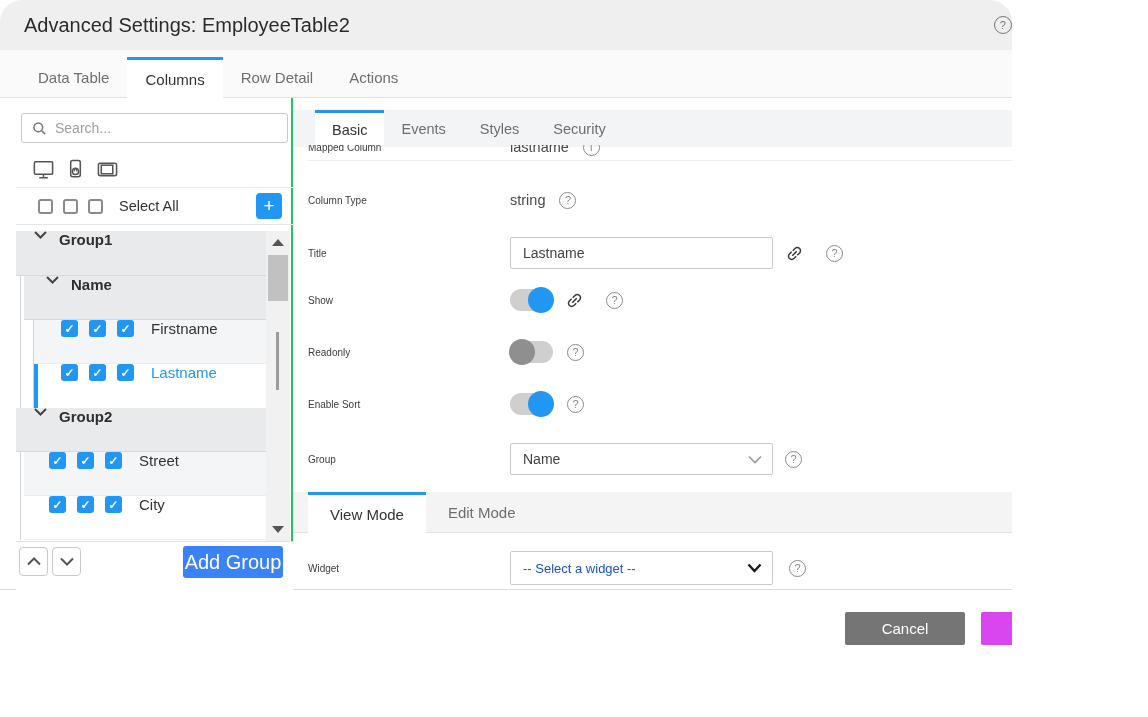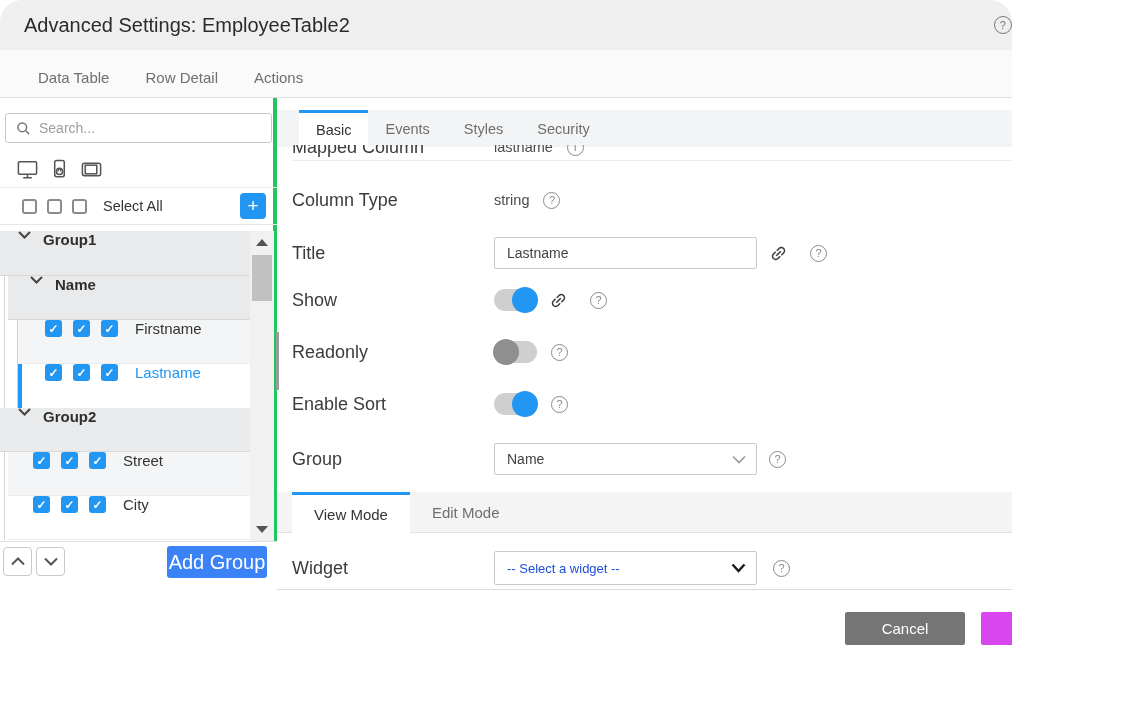"Columns" div.mtab { html: none -> <div>Columns</div> }
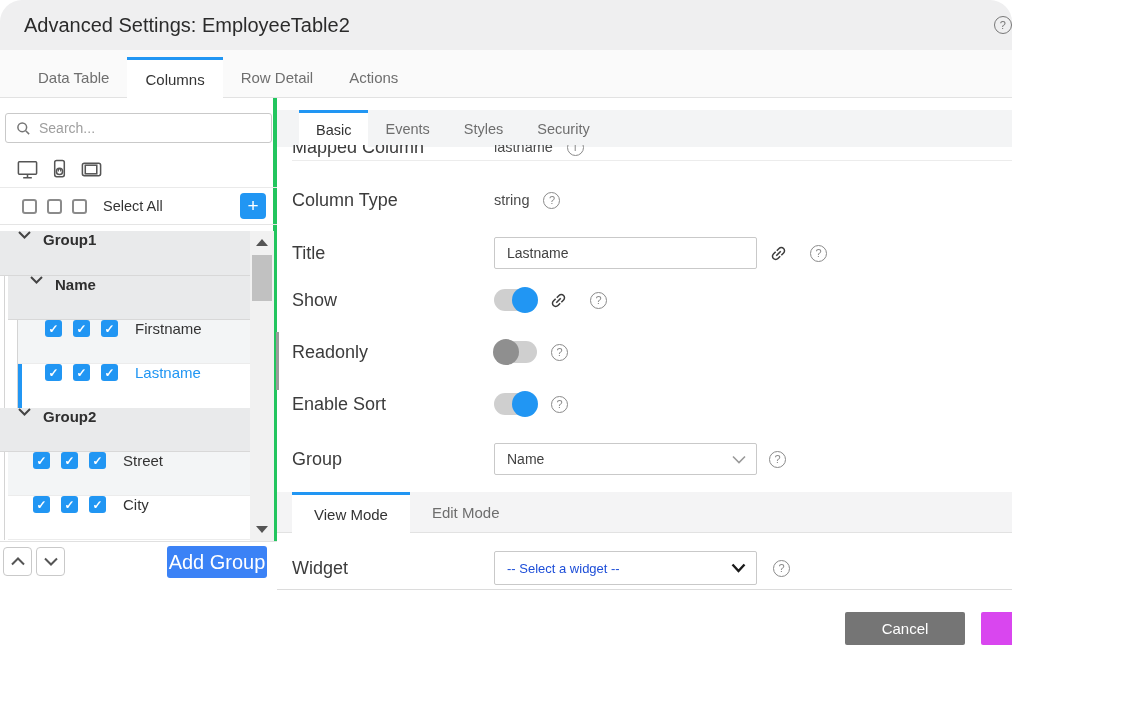"Search..." .sidebar { border-right: 4px solid #22c55e -> 2px solid #22c55e; margin-left: none -> 16px }
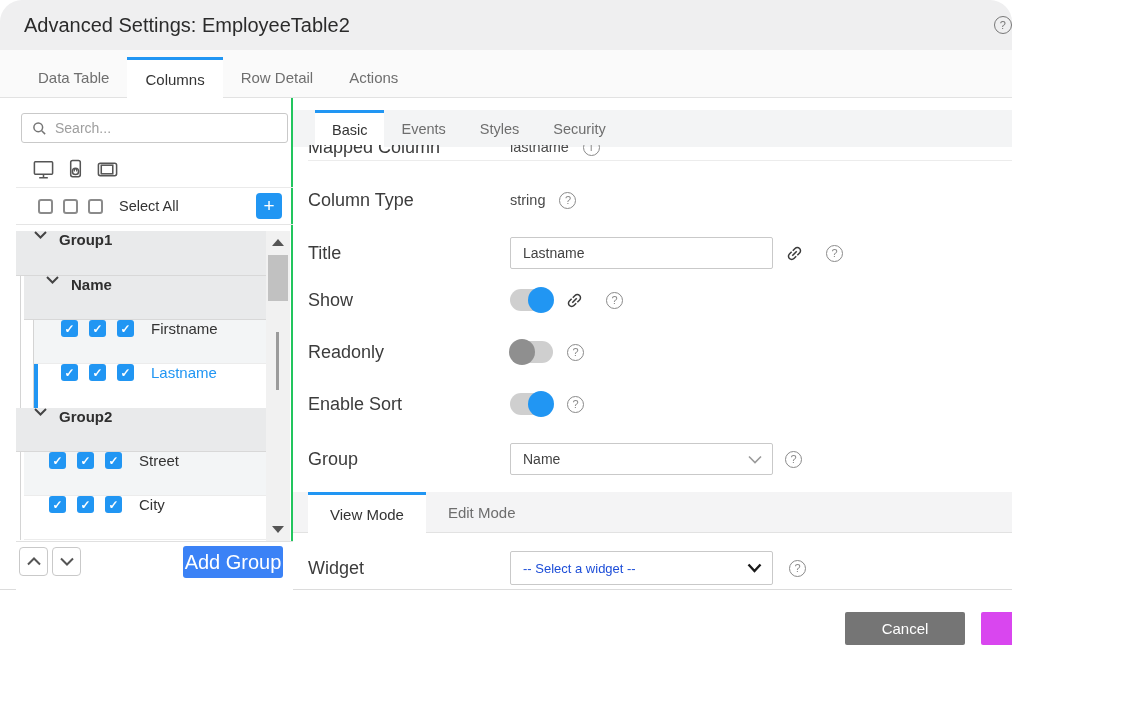"Mapped Column" .flabel { font-size: 18px -> 10px }
